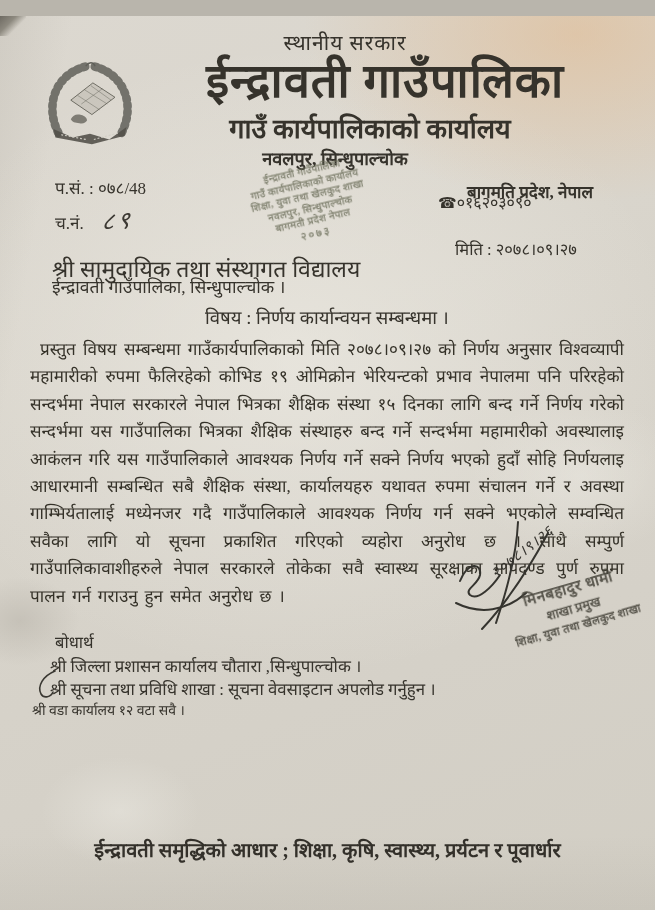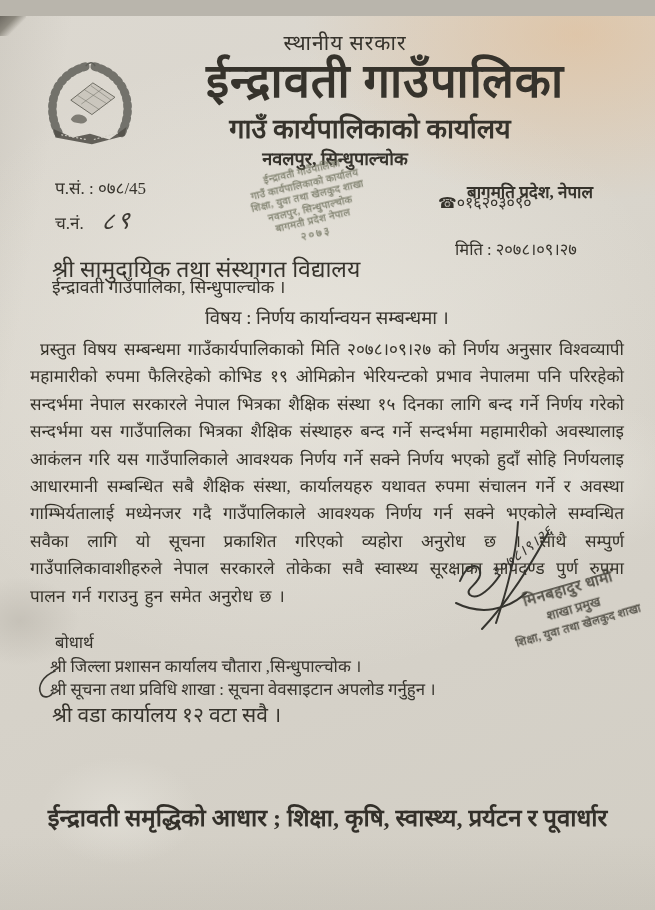"०७८/45" span { text: ०७८/45 -> ०७८/48 }
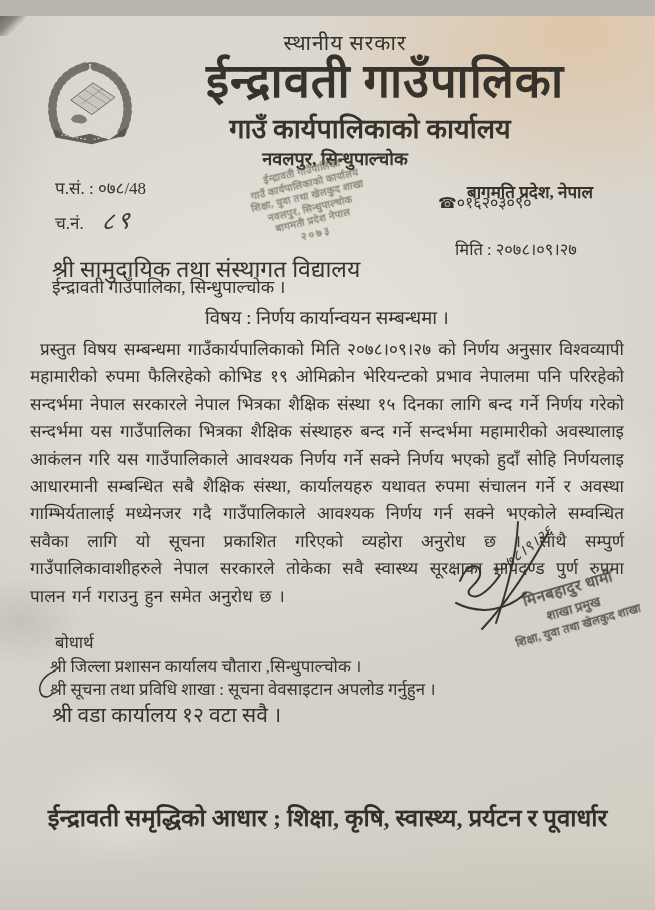"श्री वडा कार्यालय १२ वटा" .cc-2 { font-size: 21px -> 14px; left: 52px -> 32px }
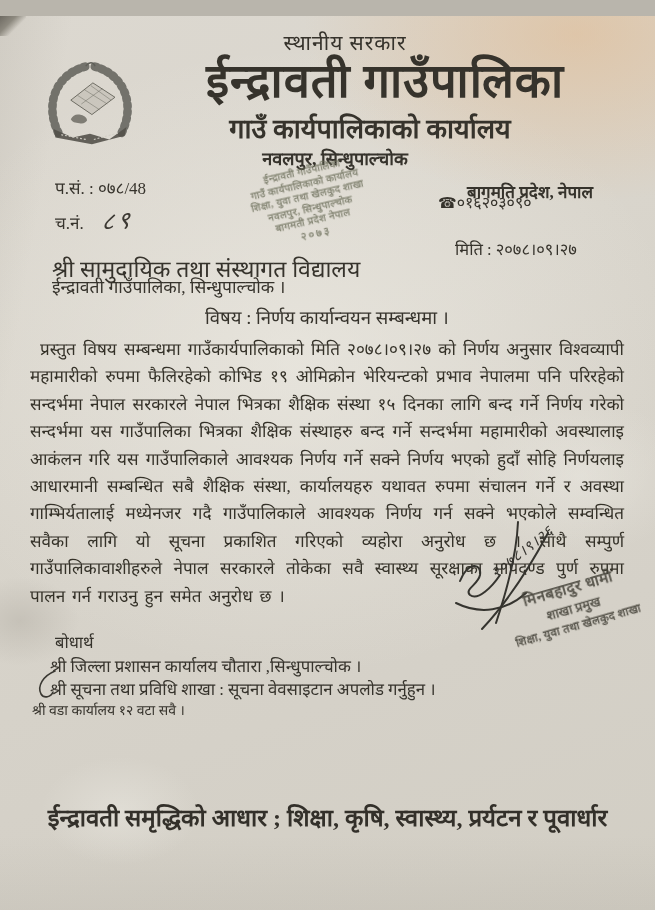"ईन्द्रावती समृद्धिको आधार ; शिक्षा," .footer { font-size: 24px -> 20px; top: 784px -> 820px }
